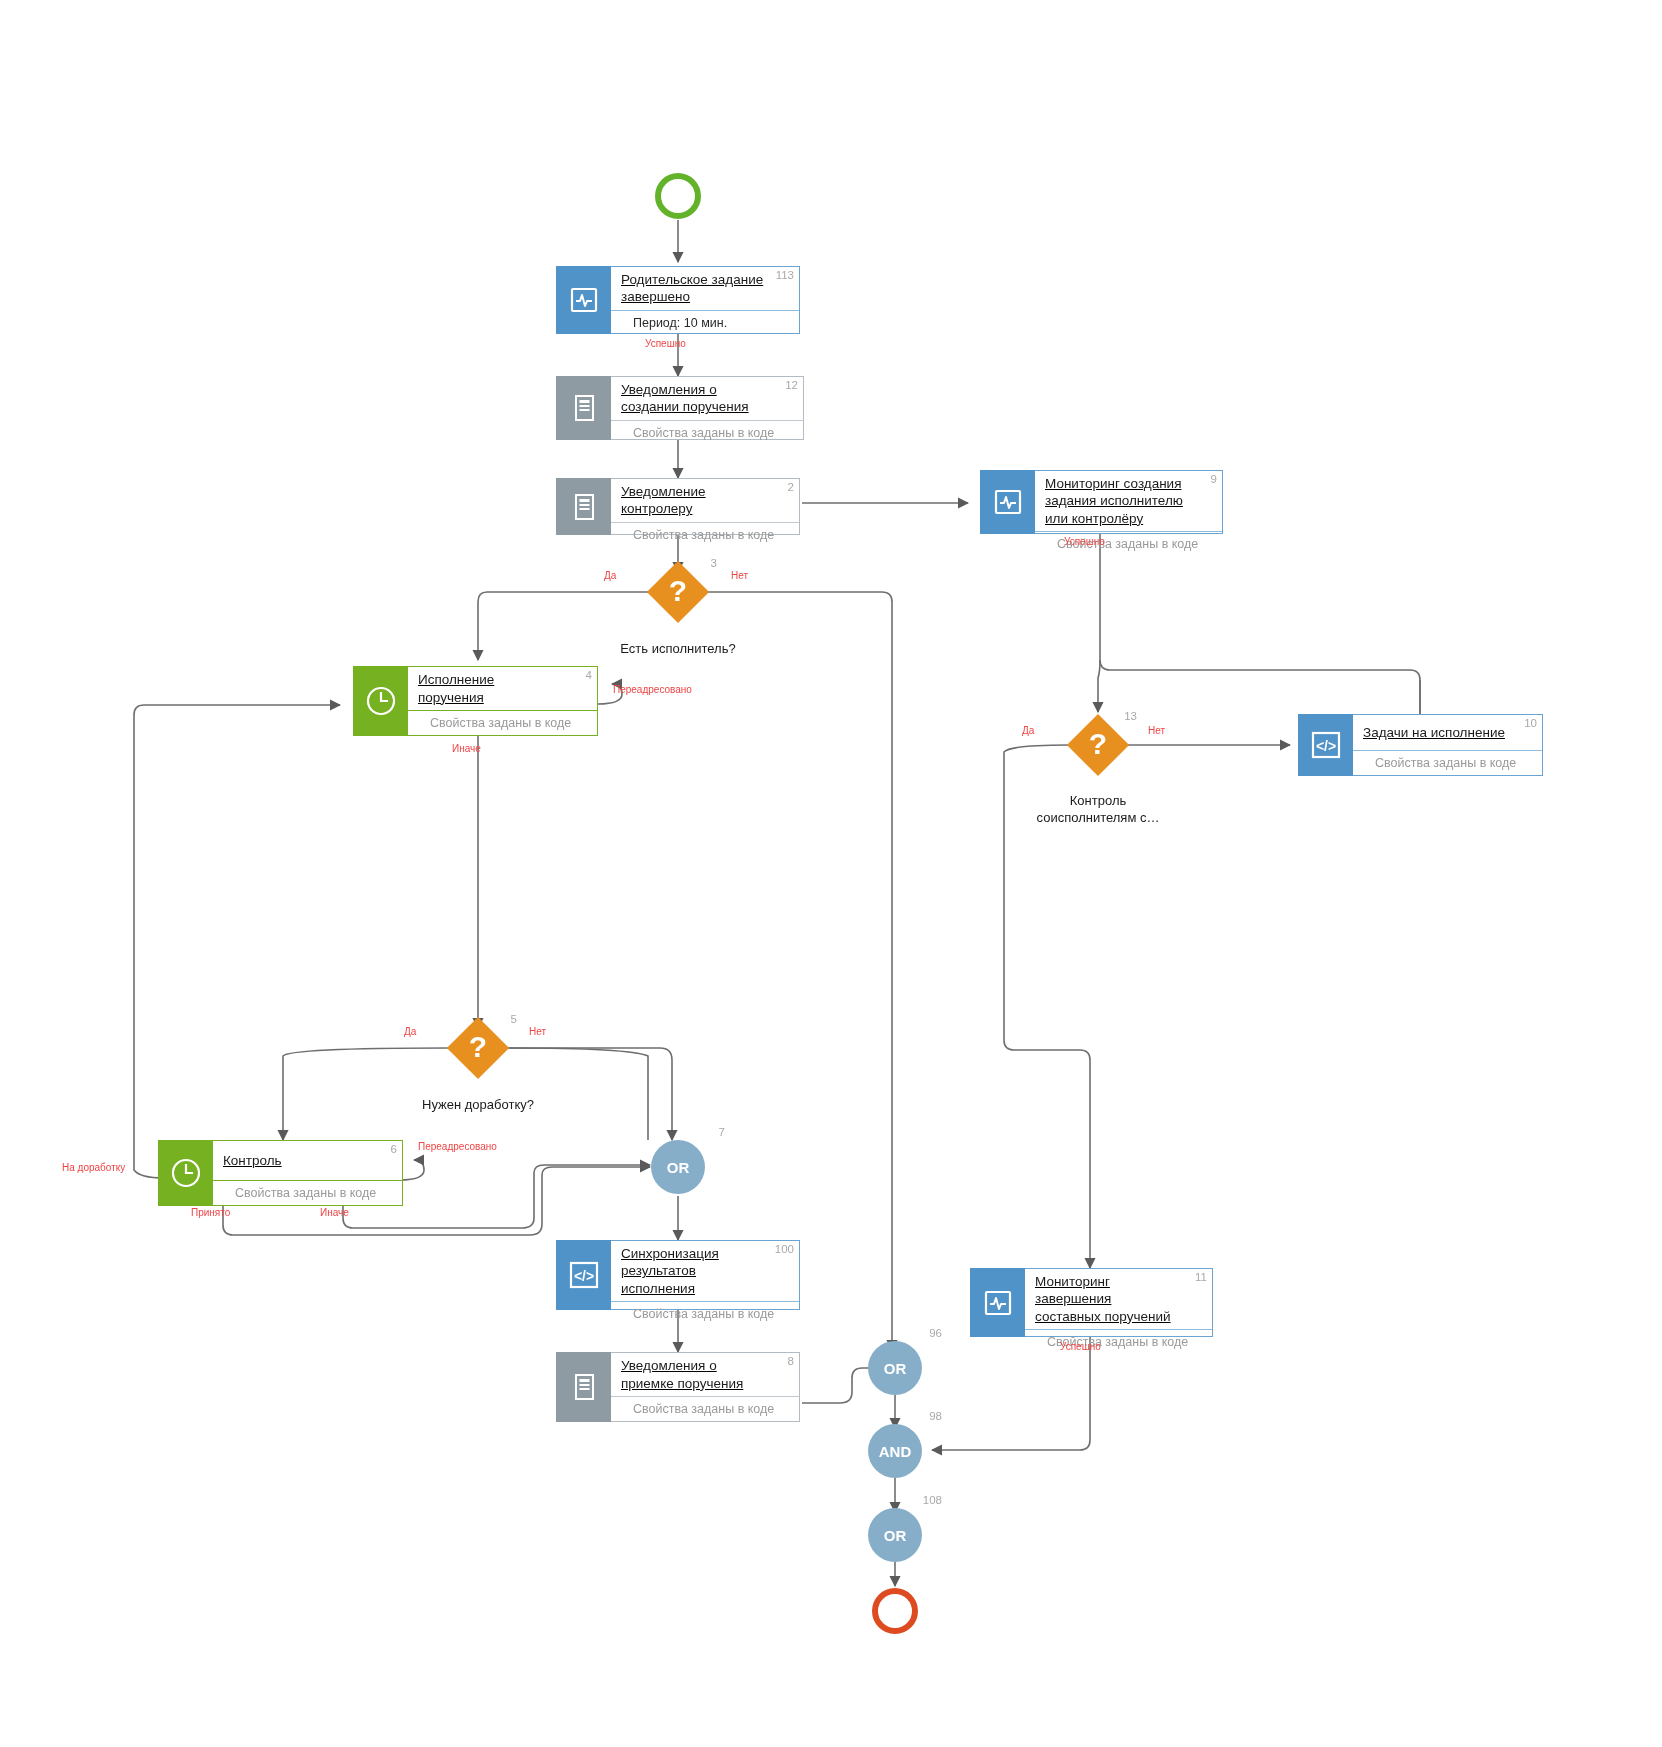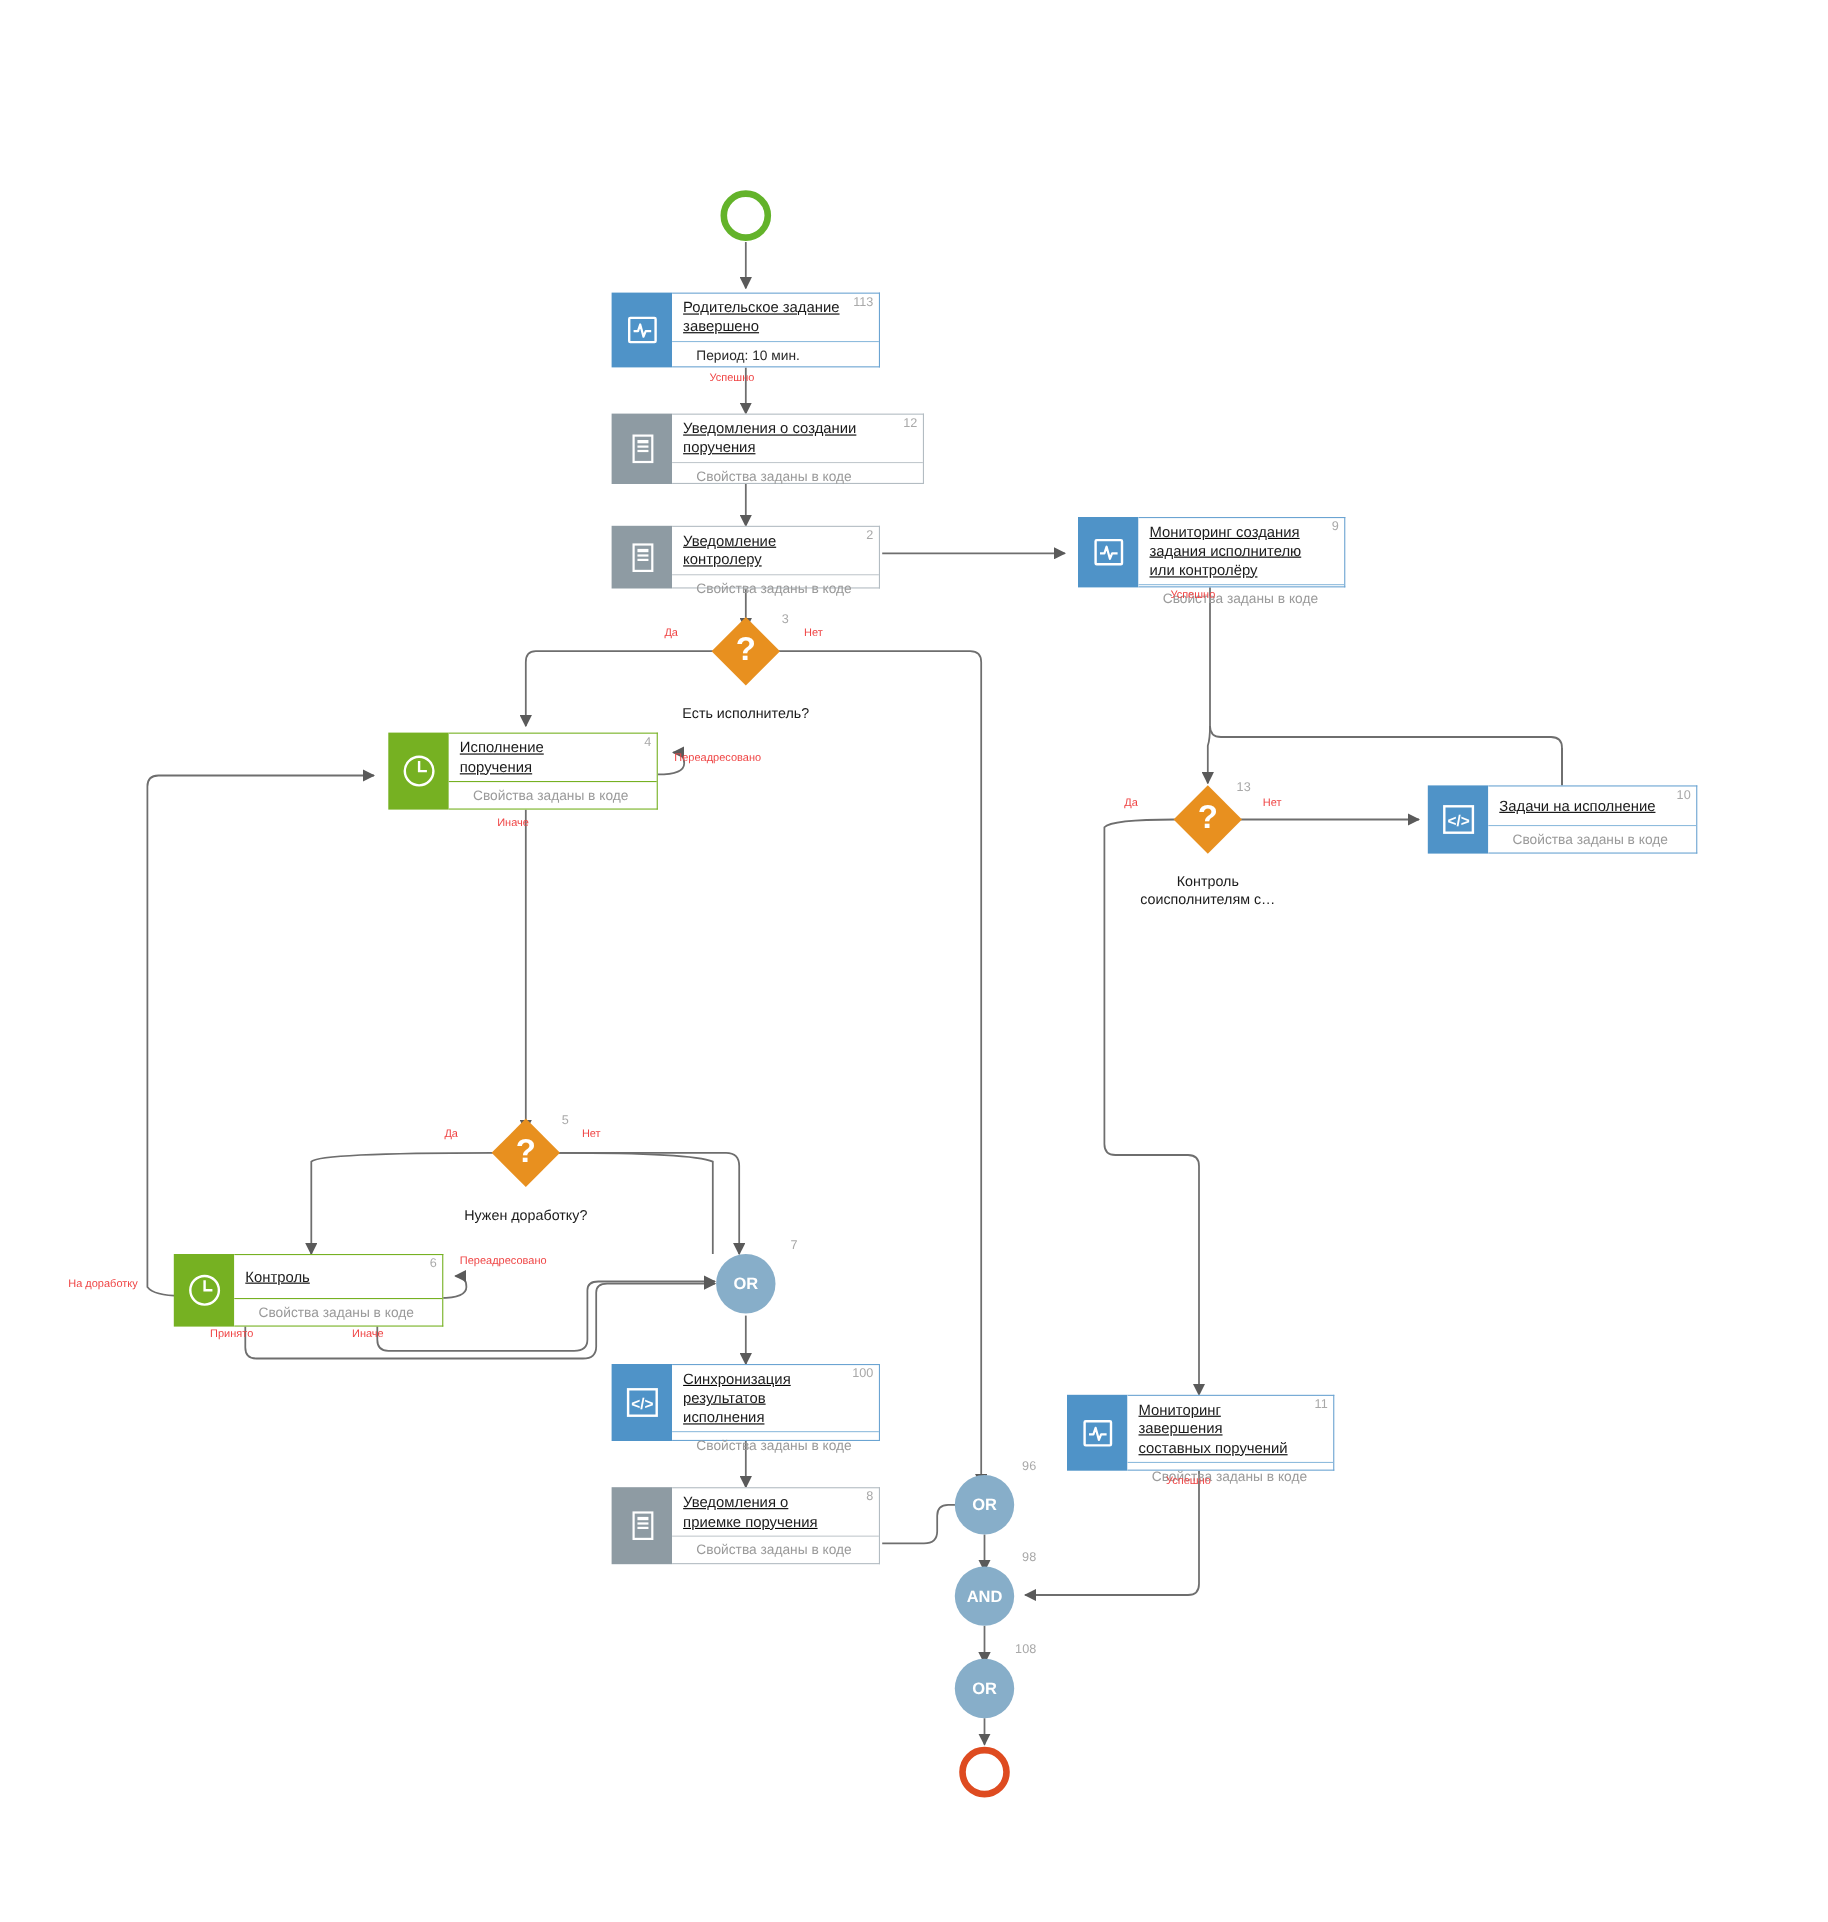"Уведомления о создании поручения" div.node { width: 284px -> 248px }
